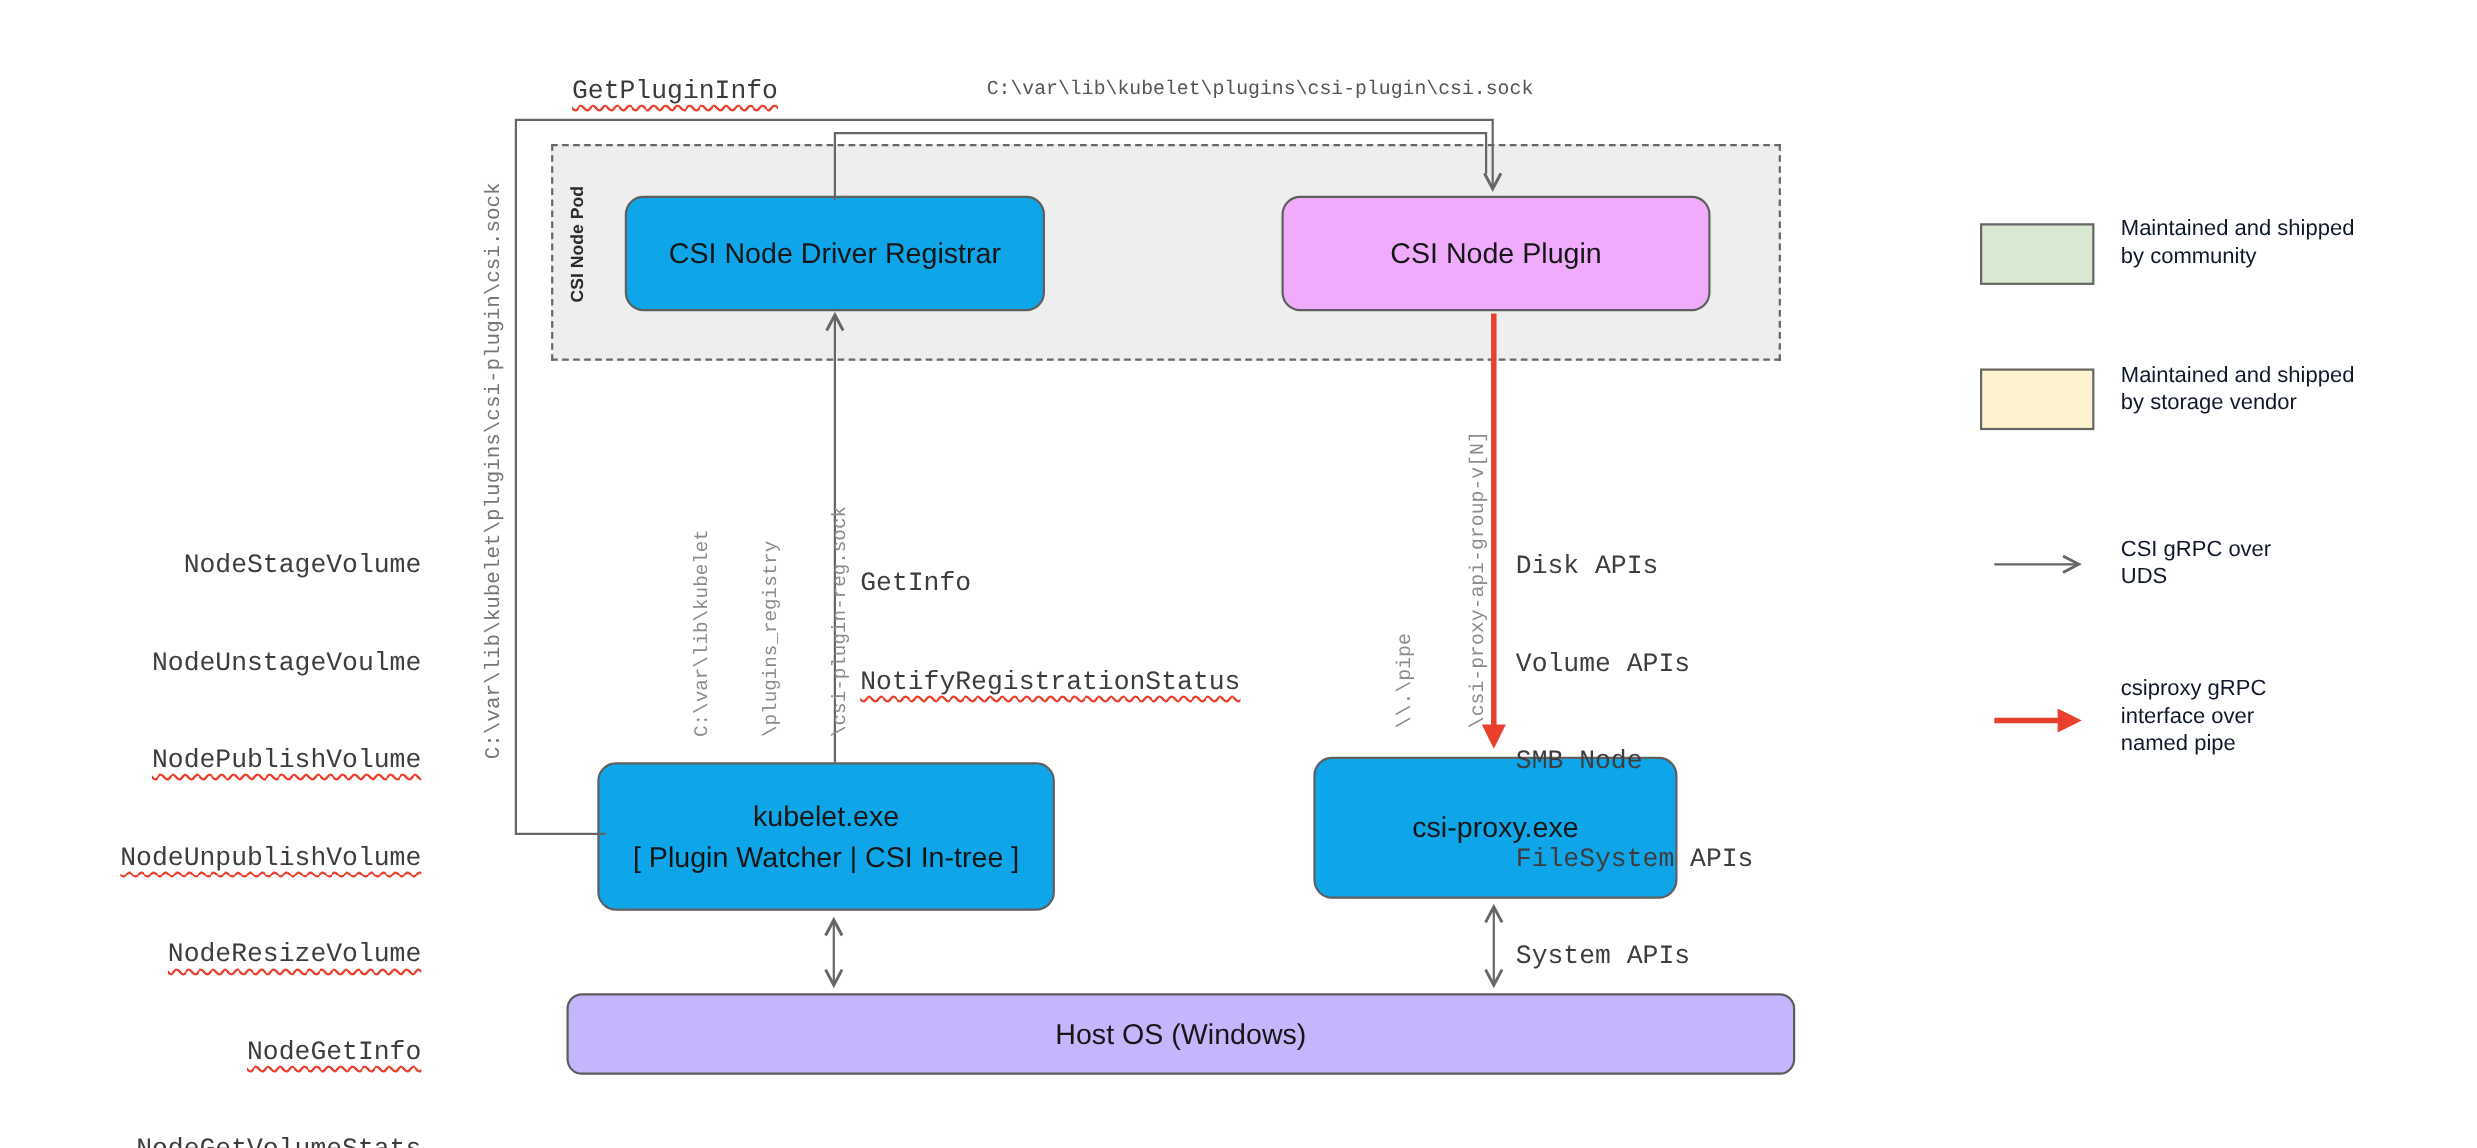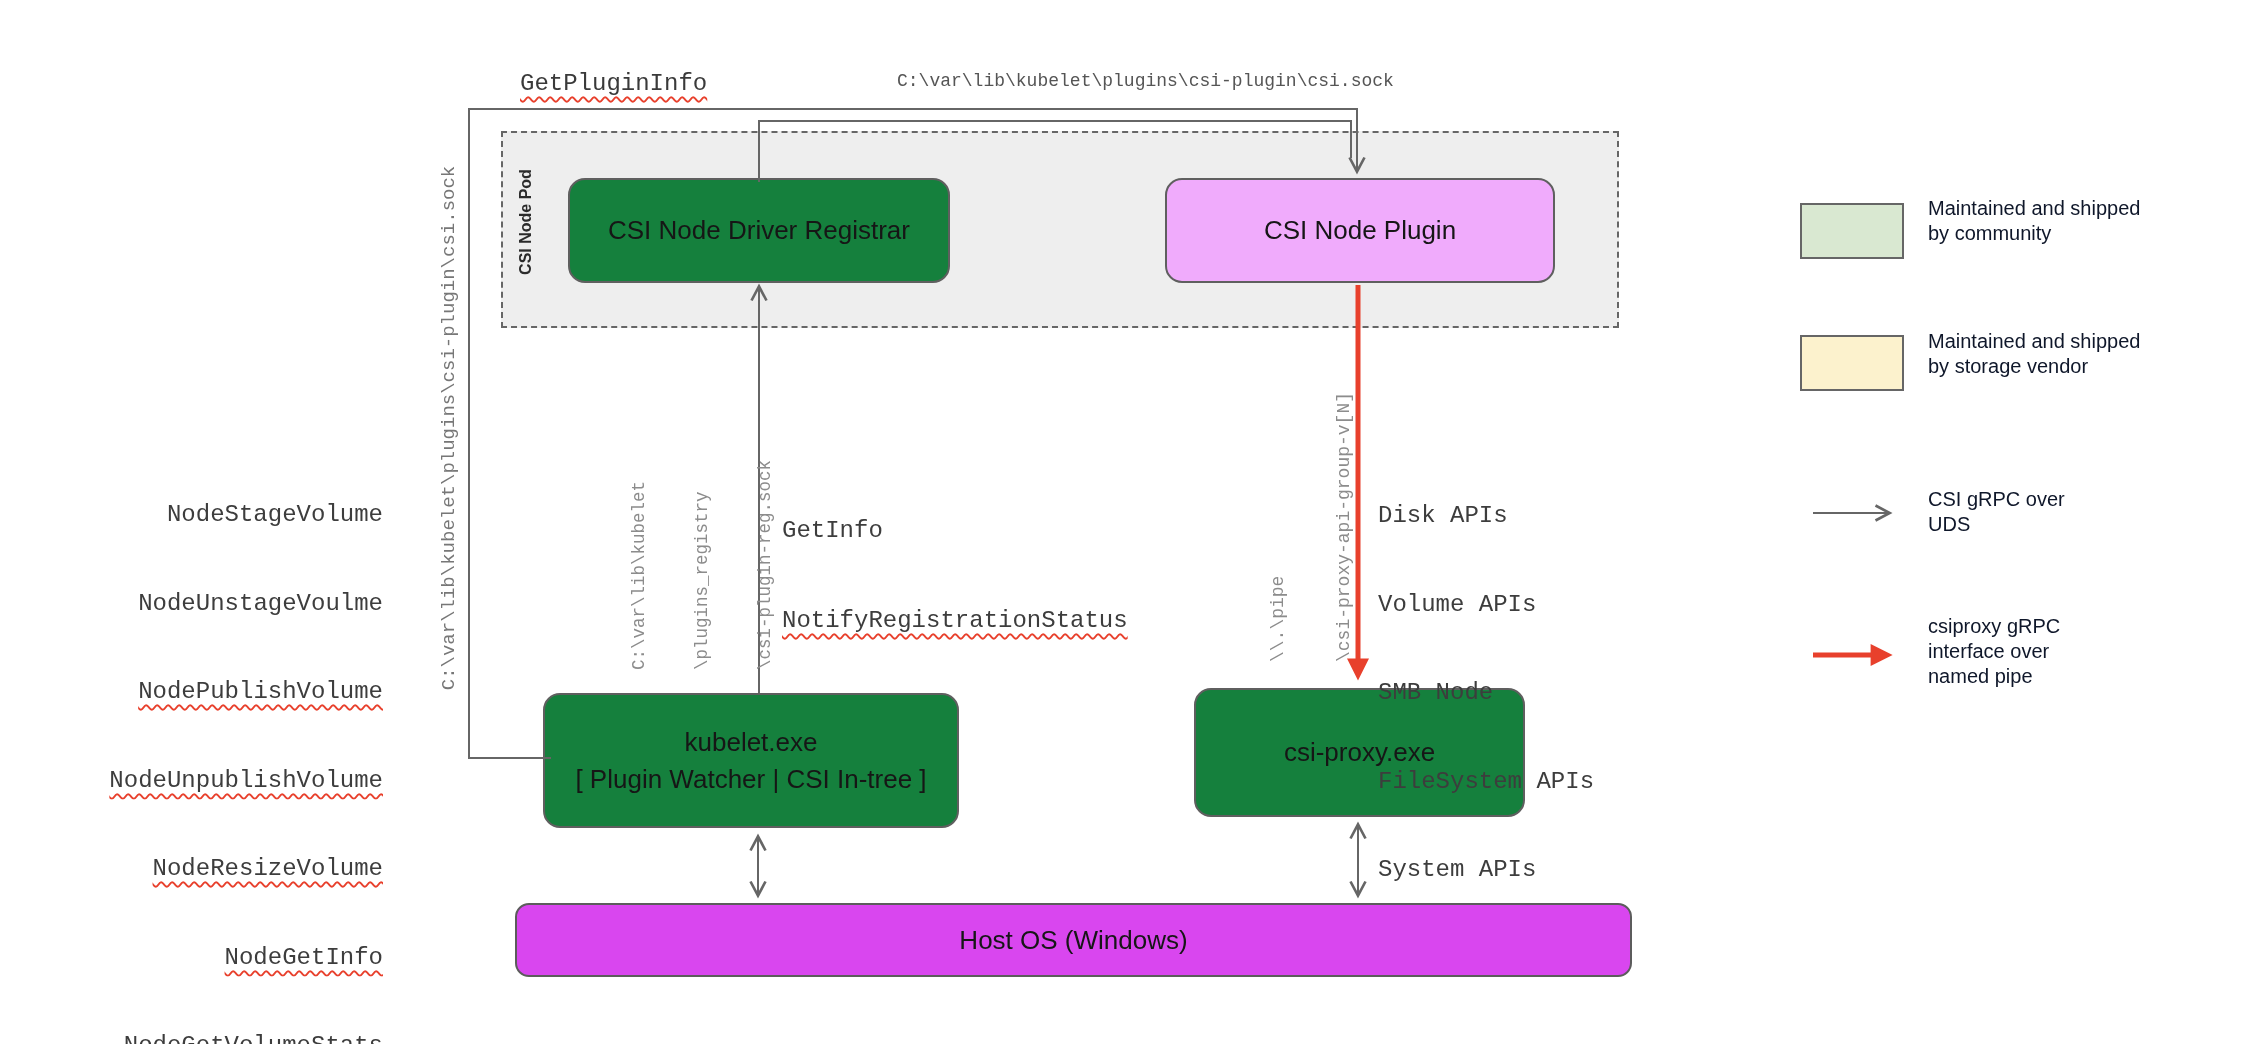"CSI Node Driver Registrar" .green { background: #15803d -> #0ea5e9 }
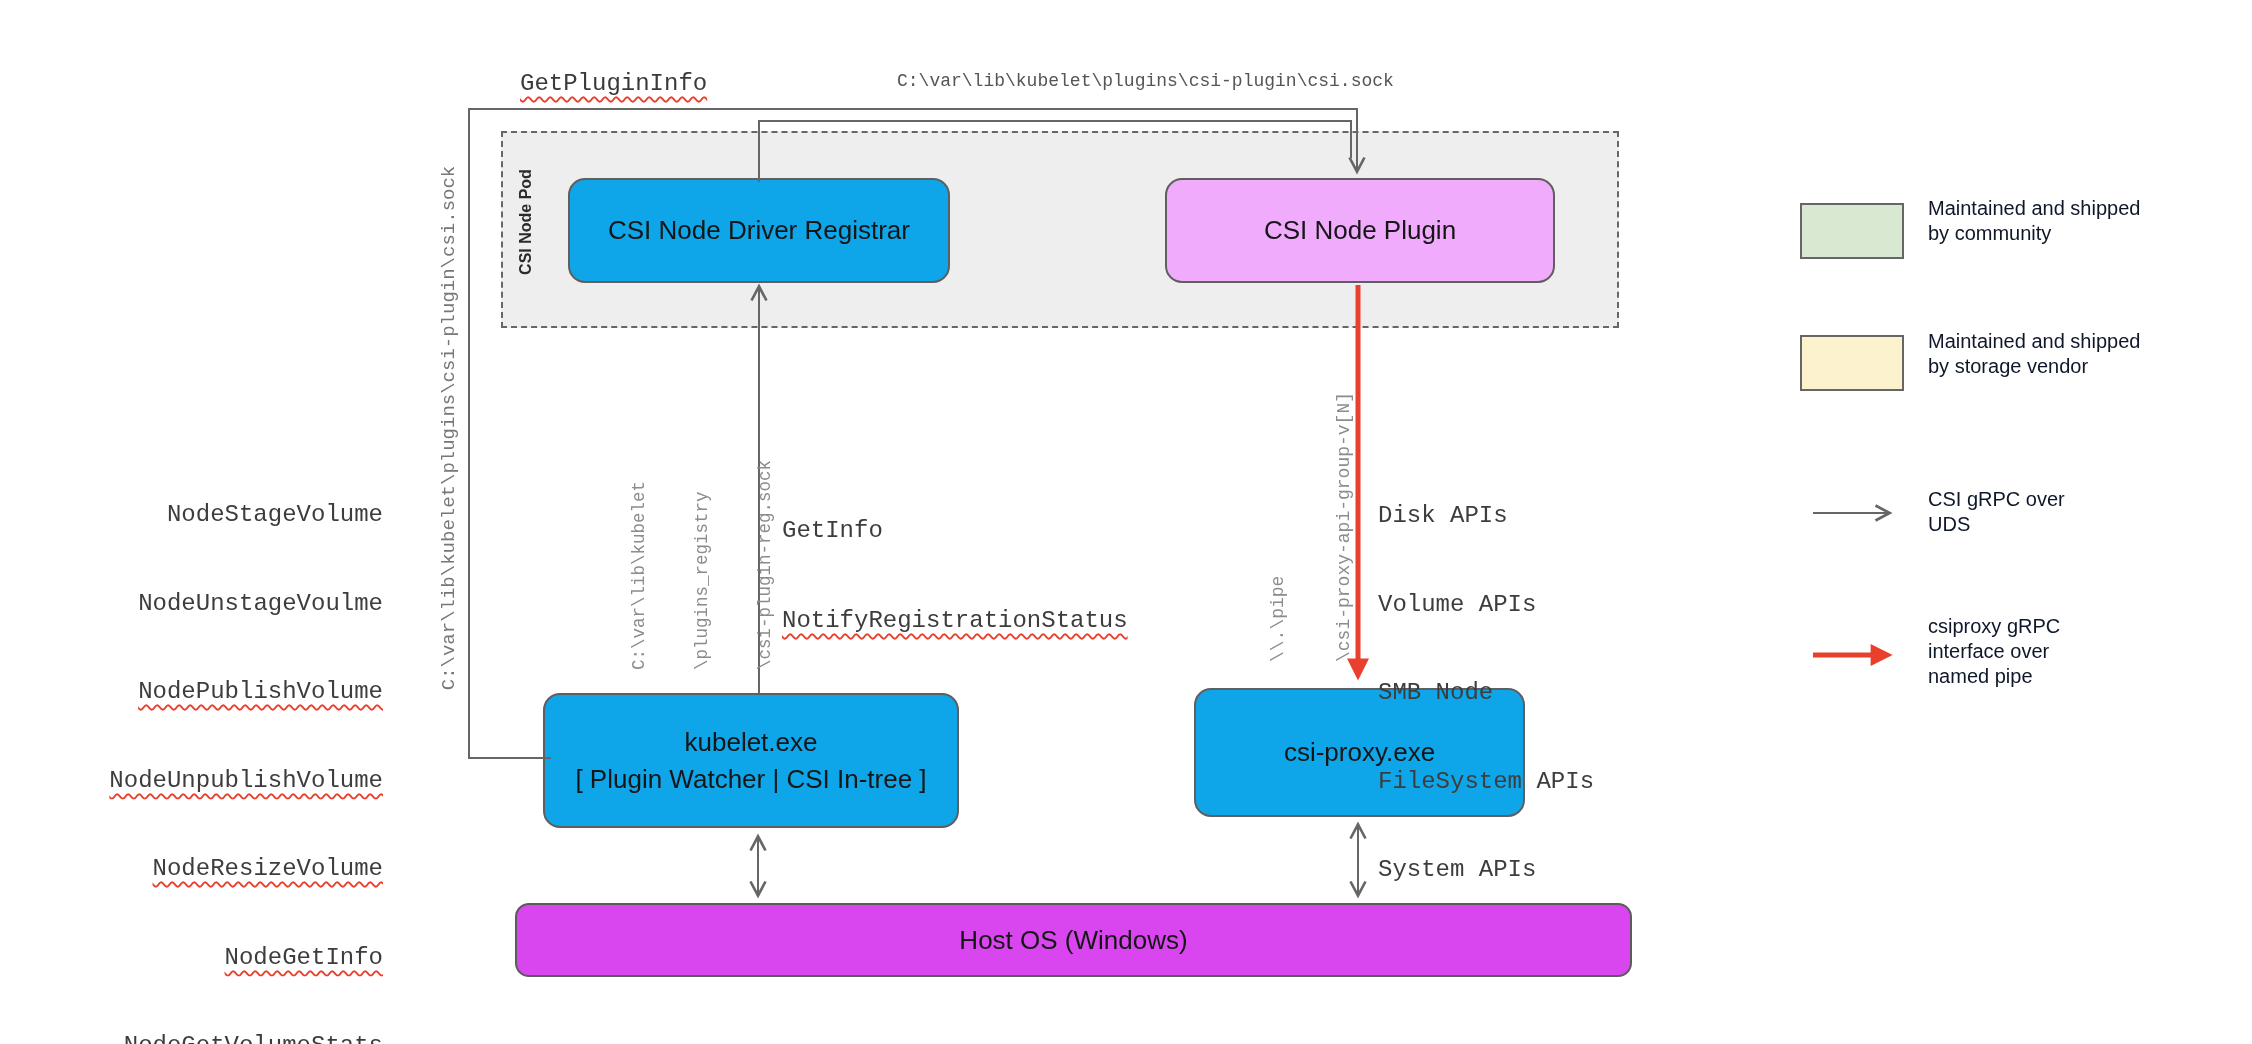"Host OS (Windows)" .blue { background: #d946ef -> #c4b5fd }
